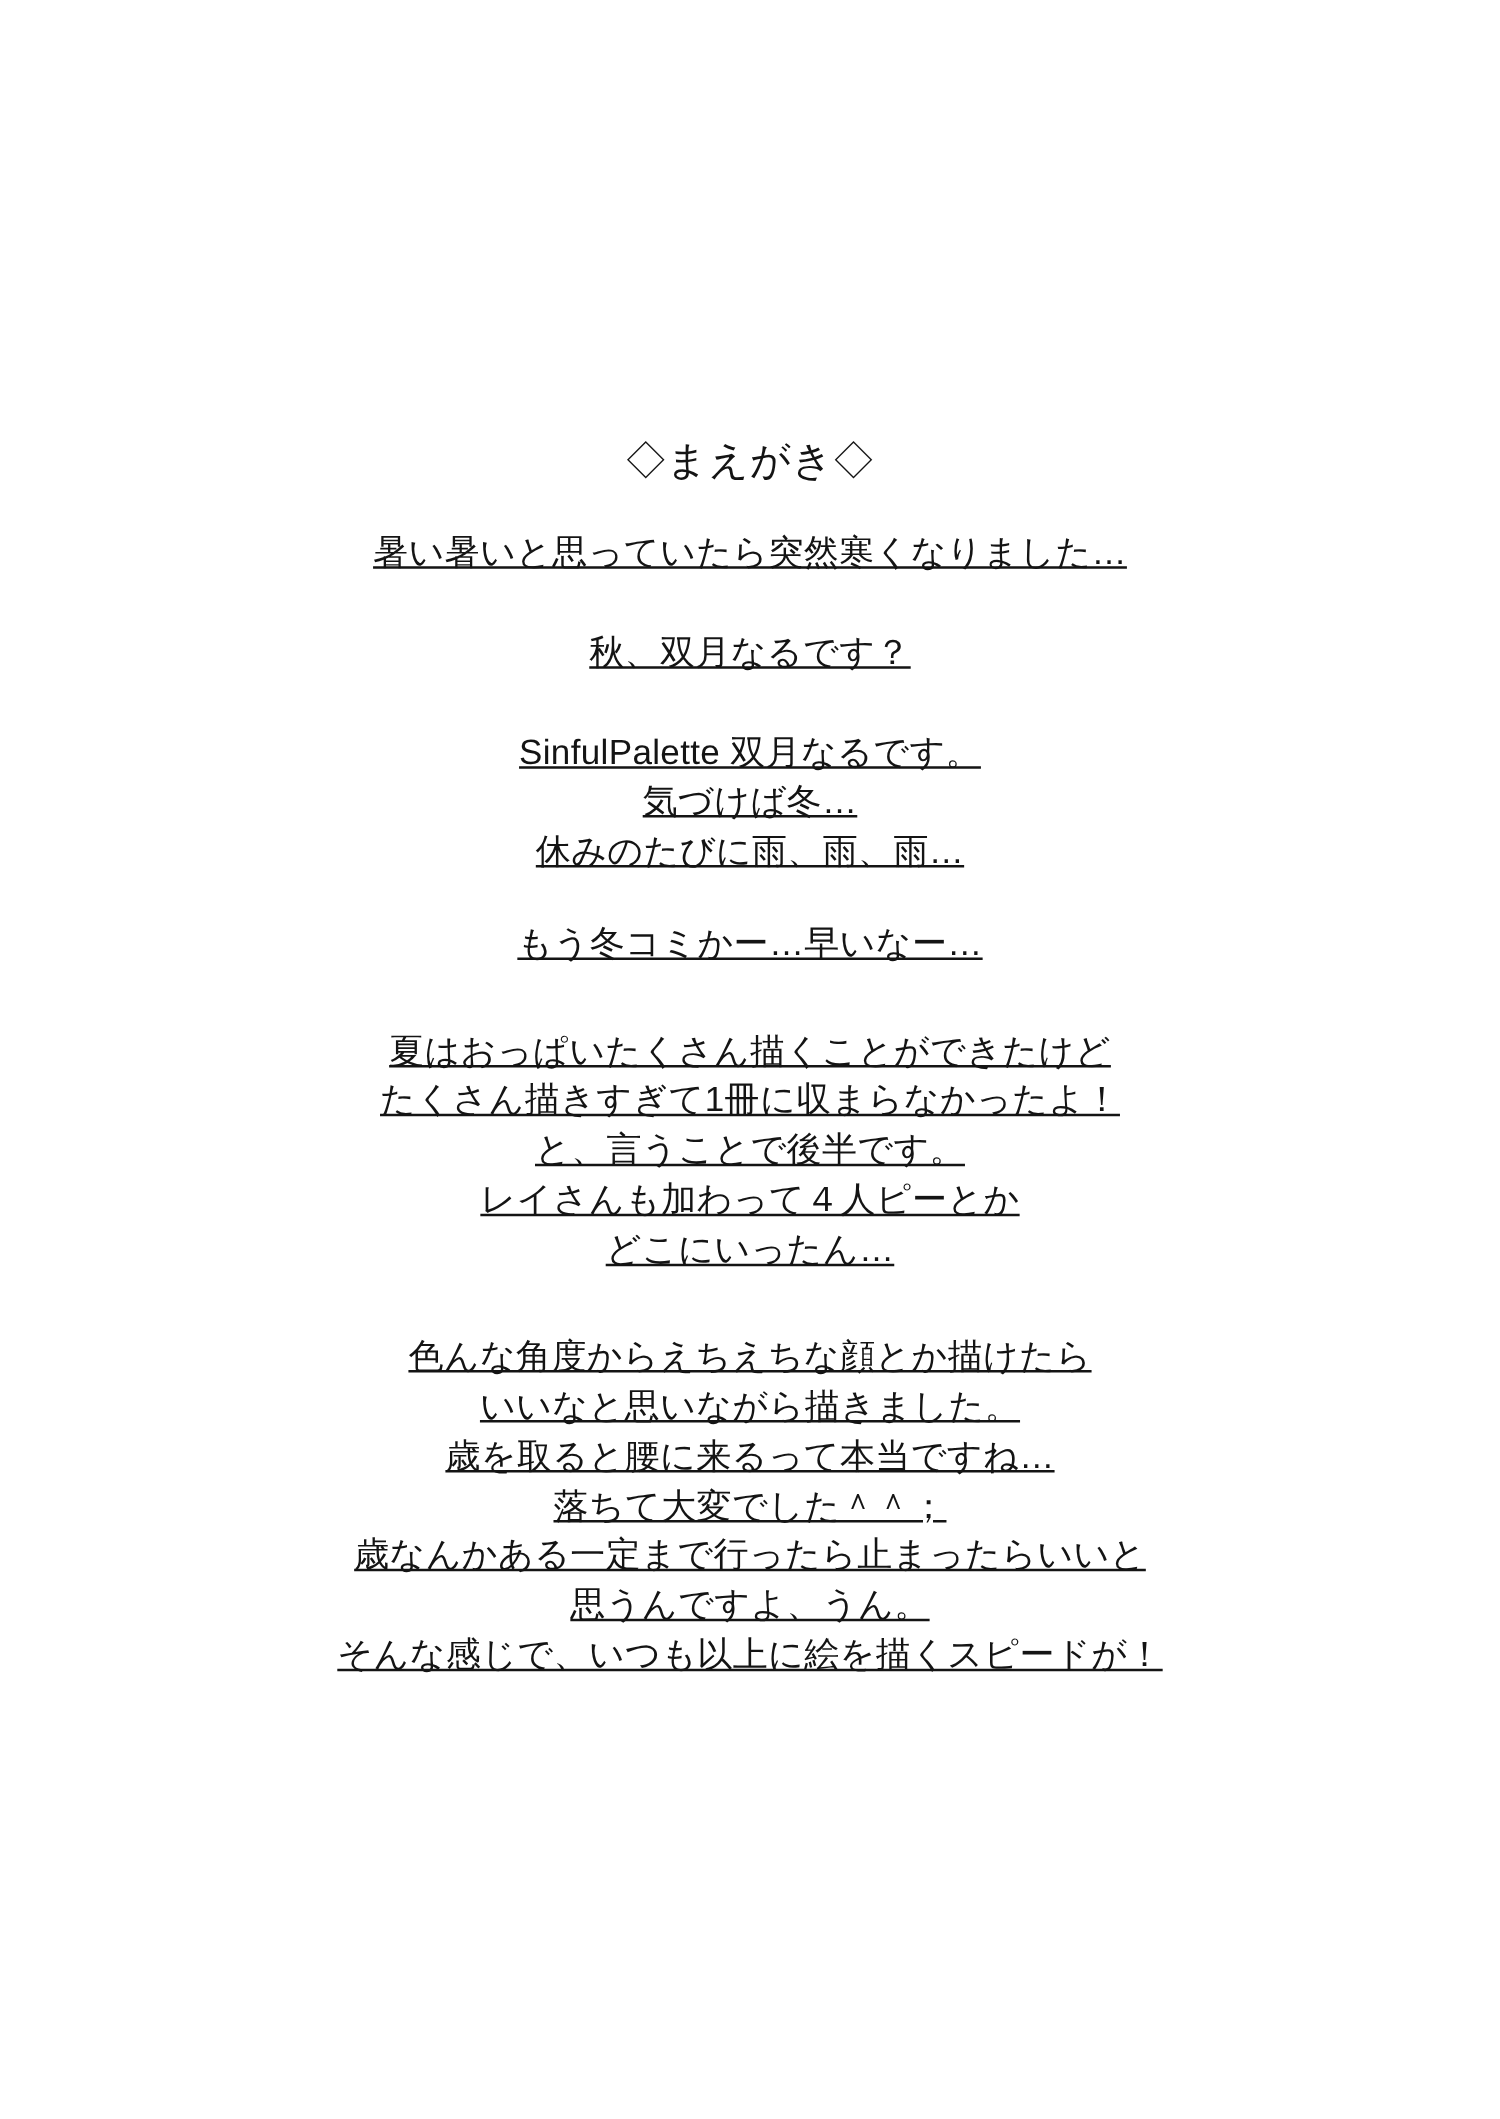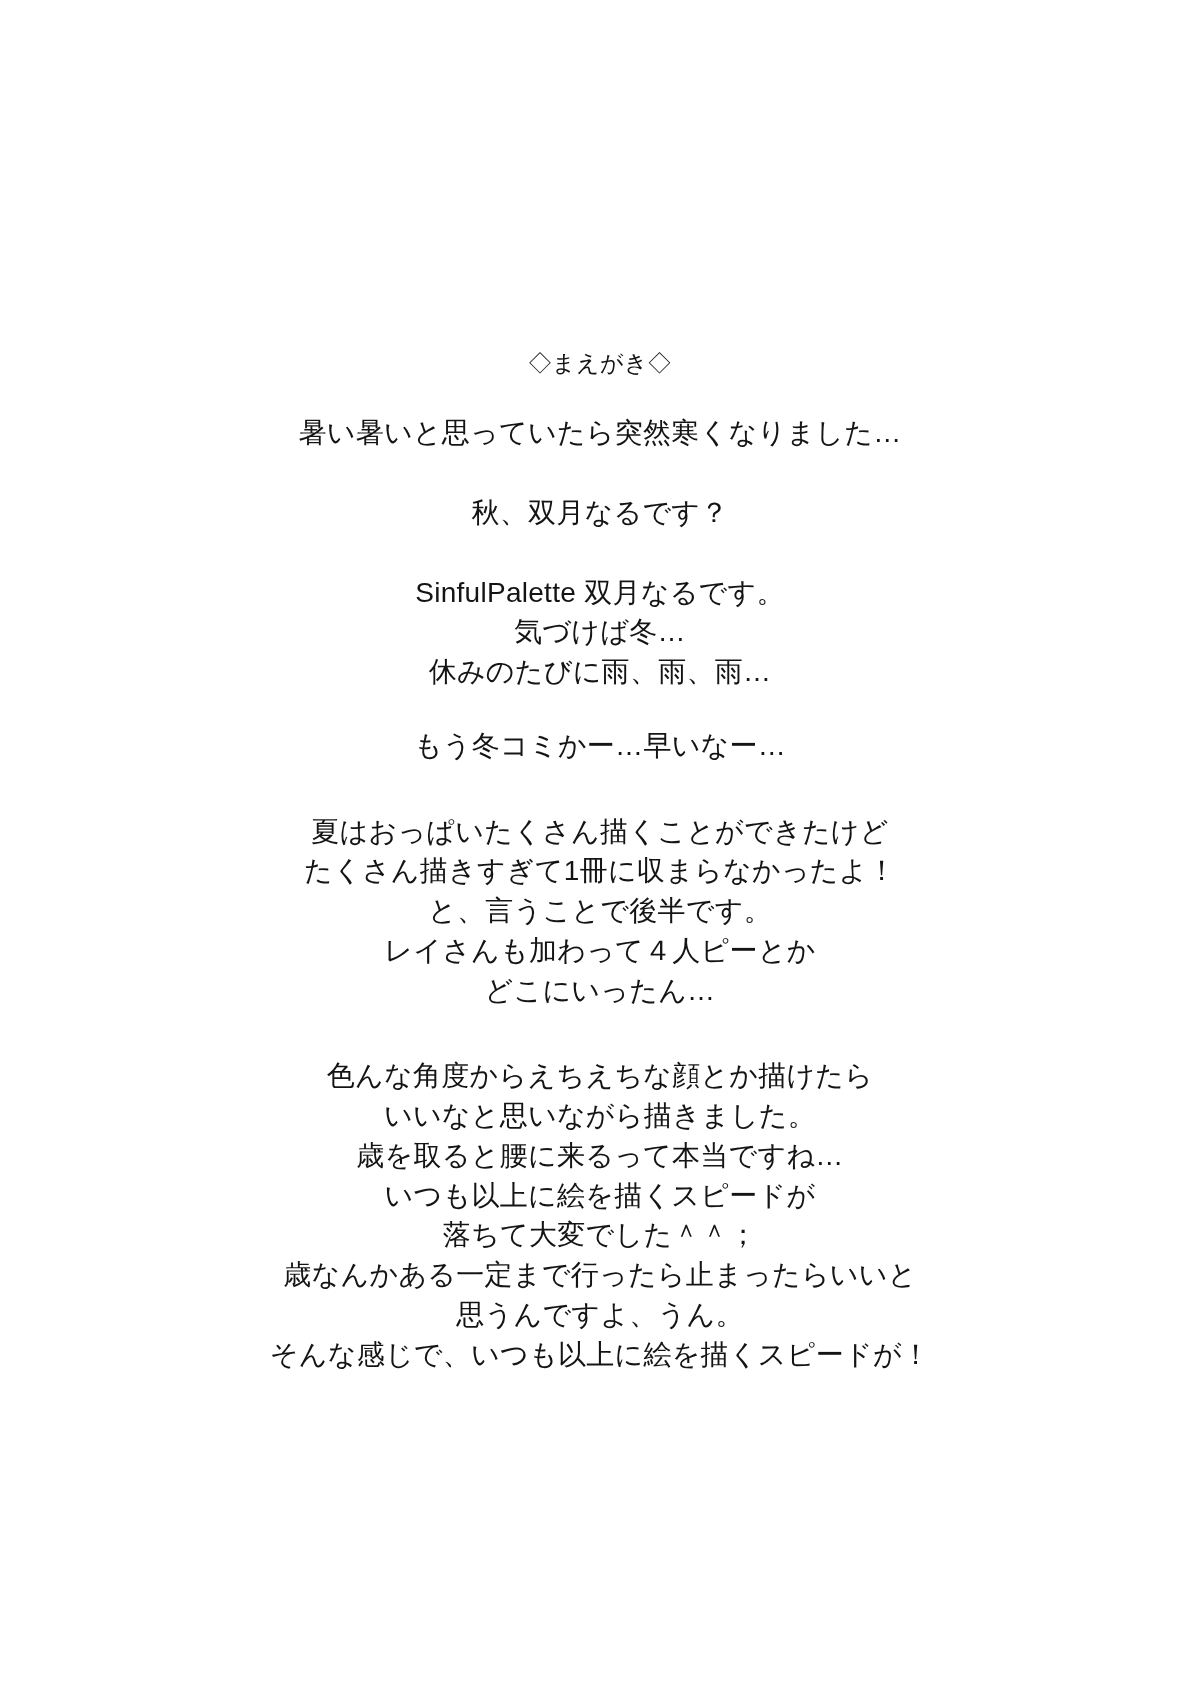"◇まえがき◇" .title { font-size: 23px -> 32px }
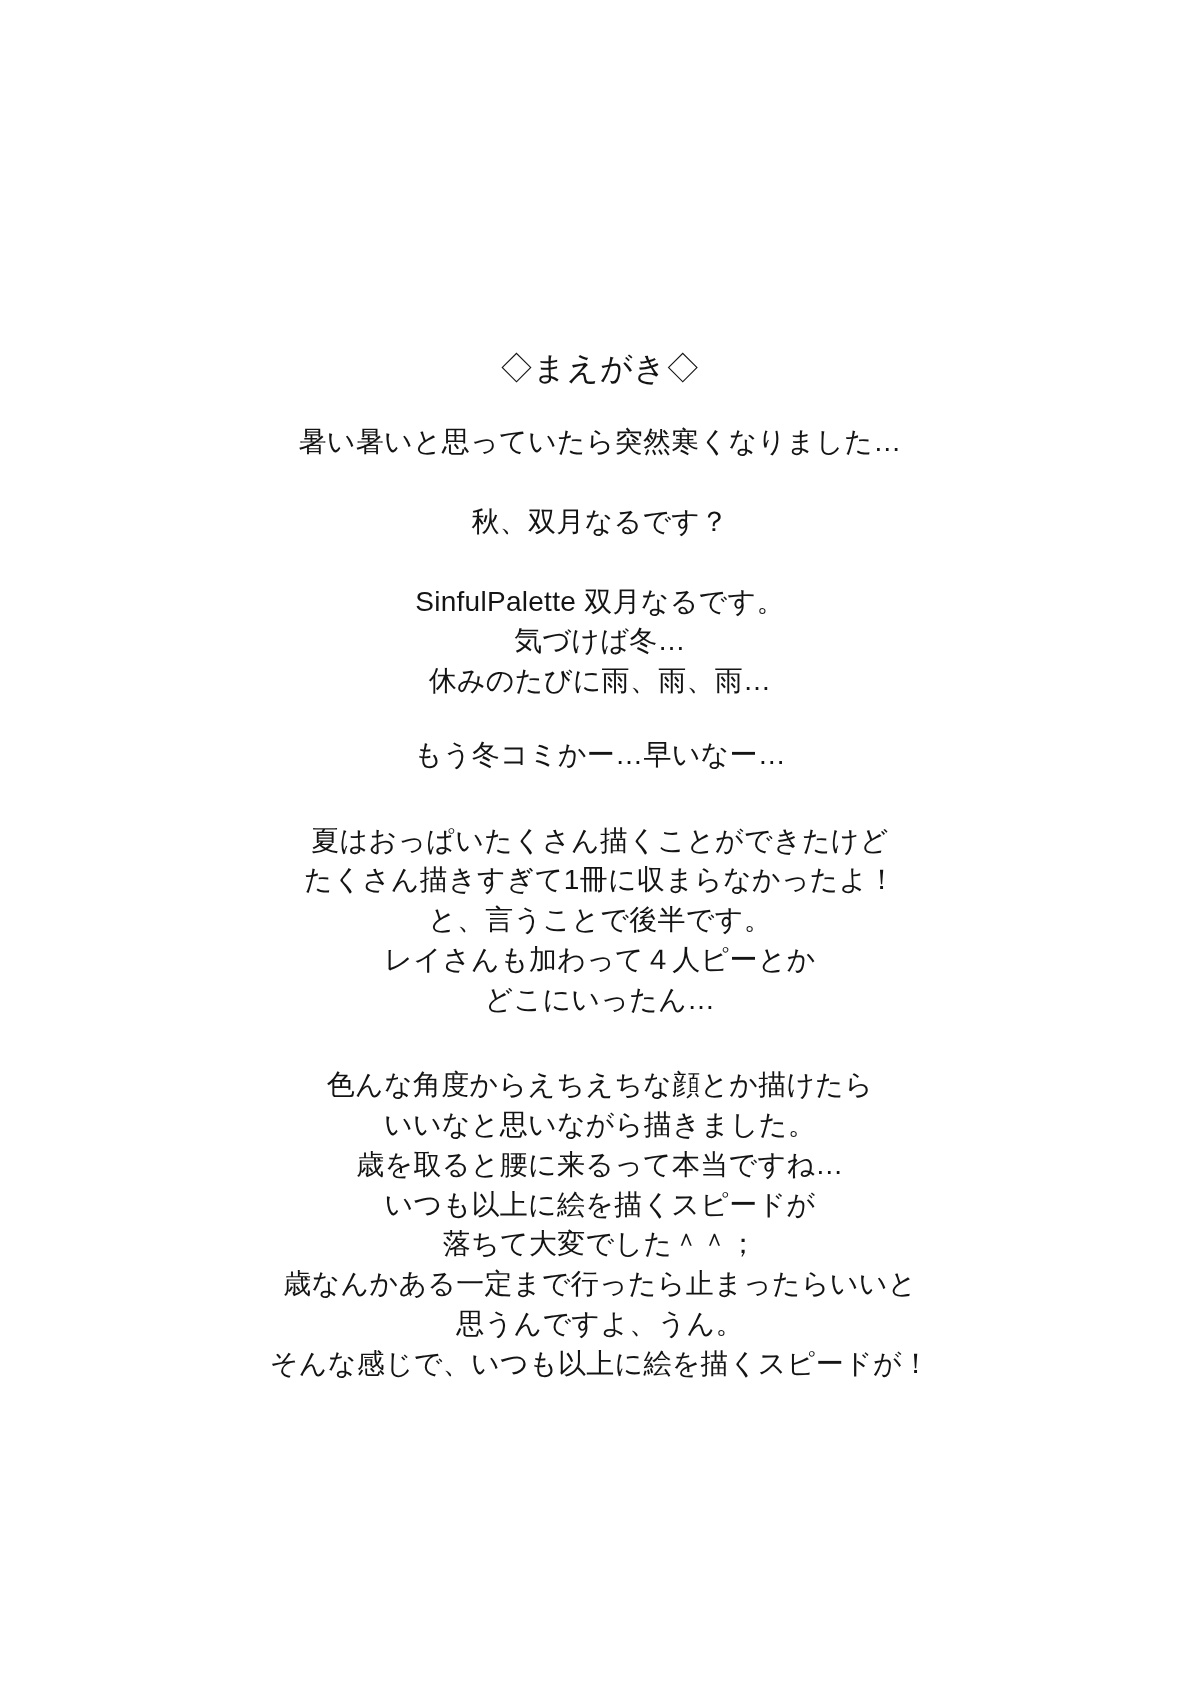"暑い暑いと思っていたら突然寒くなりました…" .line { text-decoration: none -> underline }
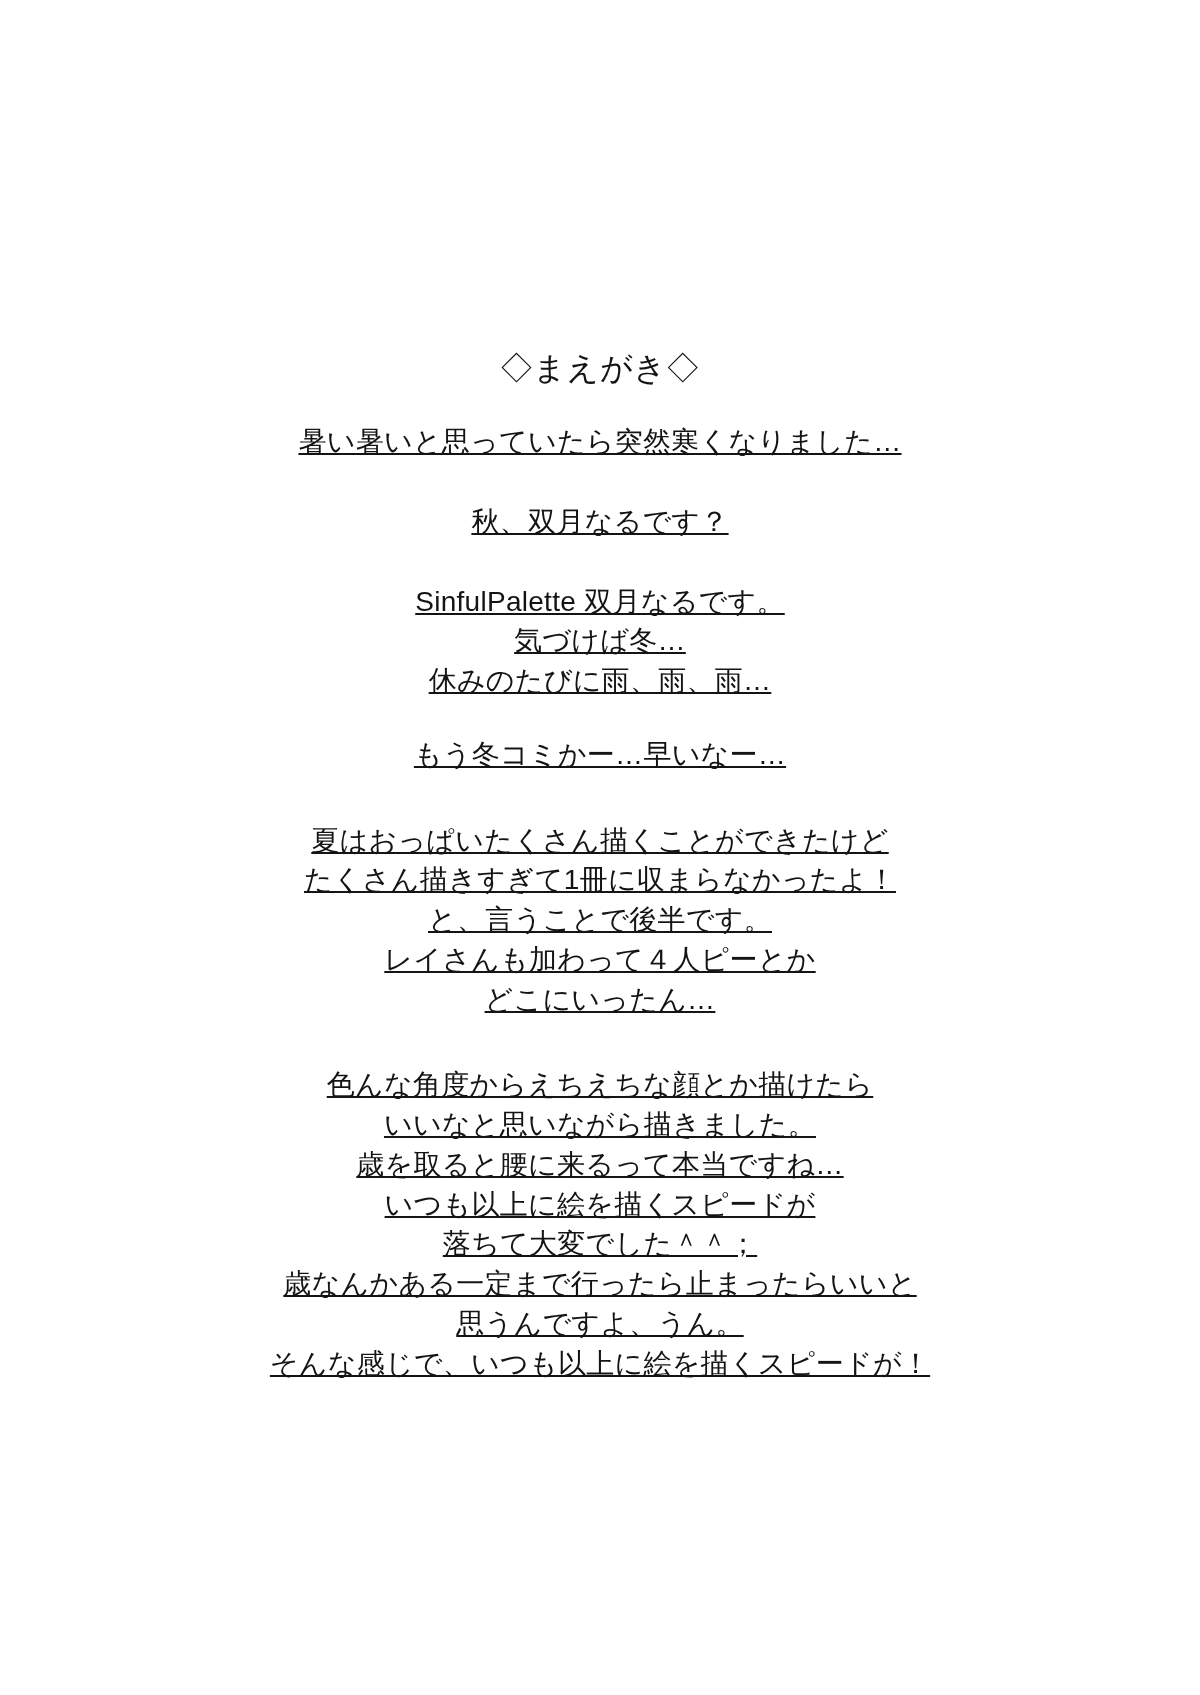"いつも以上に絵を描くスピードが" span.line { html: <span>いつも以上に絵を描くスピードが</span> -> none }
